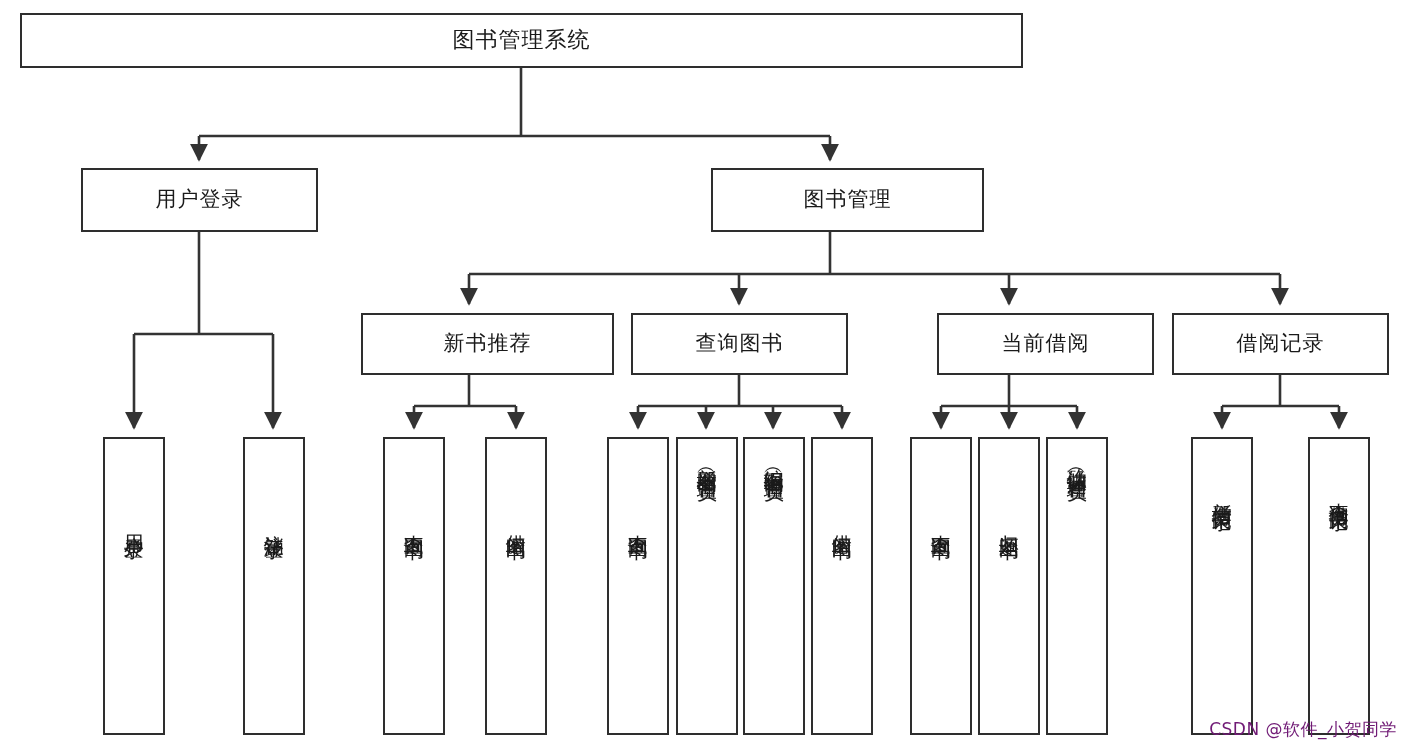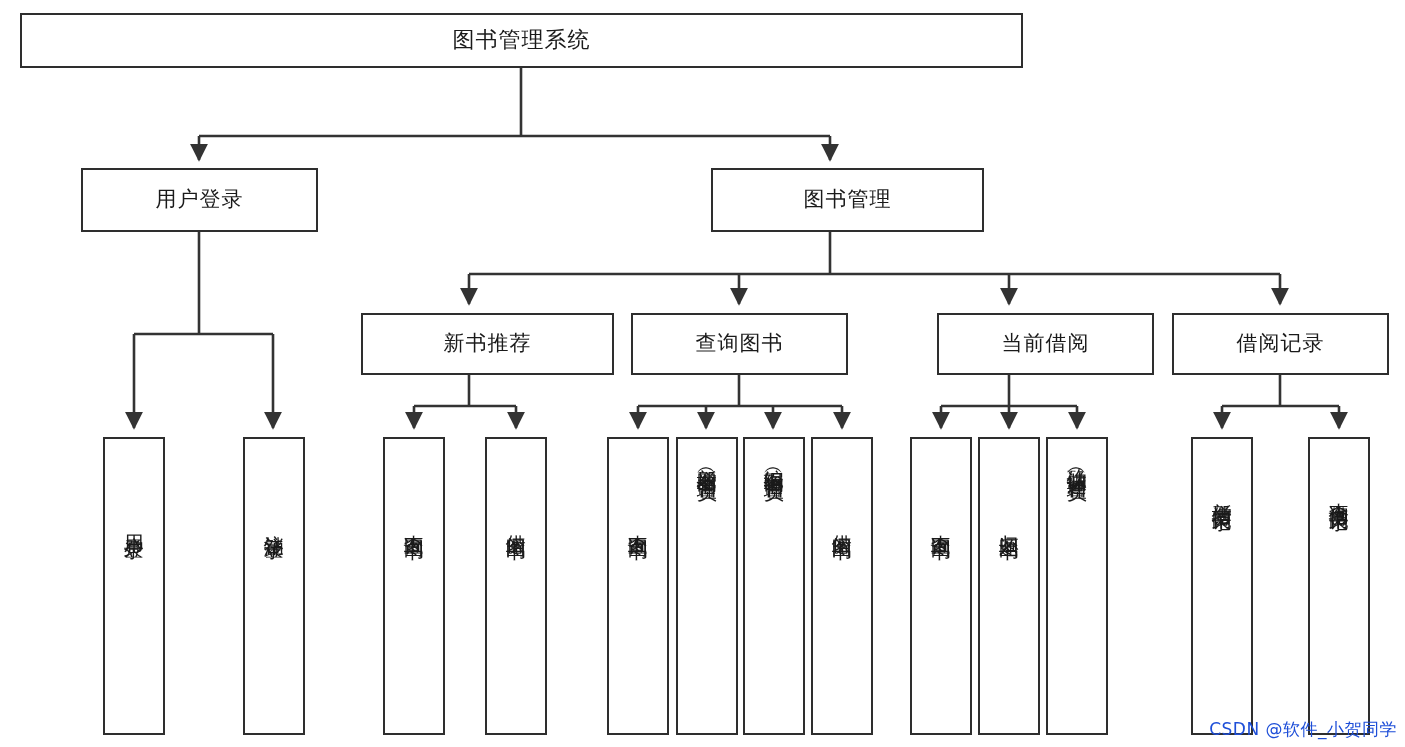"CSDN @软件_小贺同学" .watermark { color: #1d4ed8 -> #701a75 }
